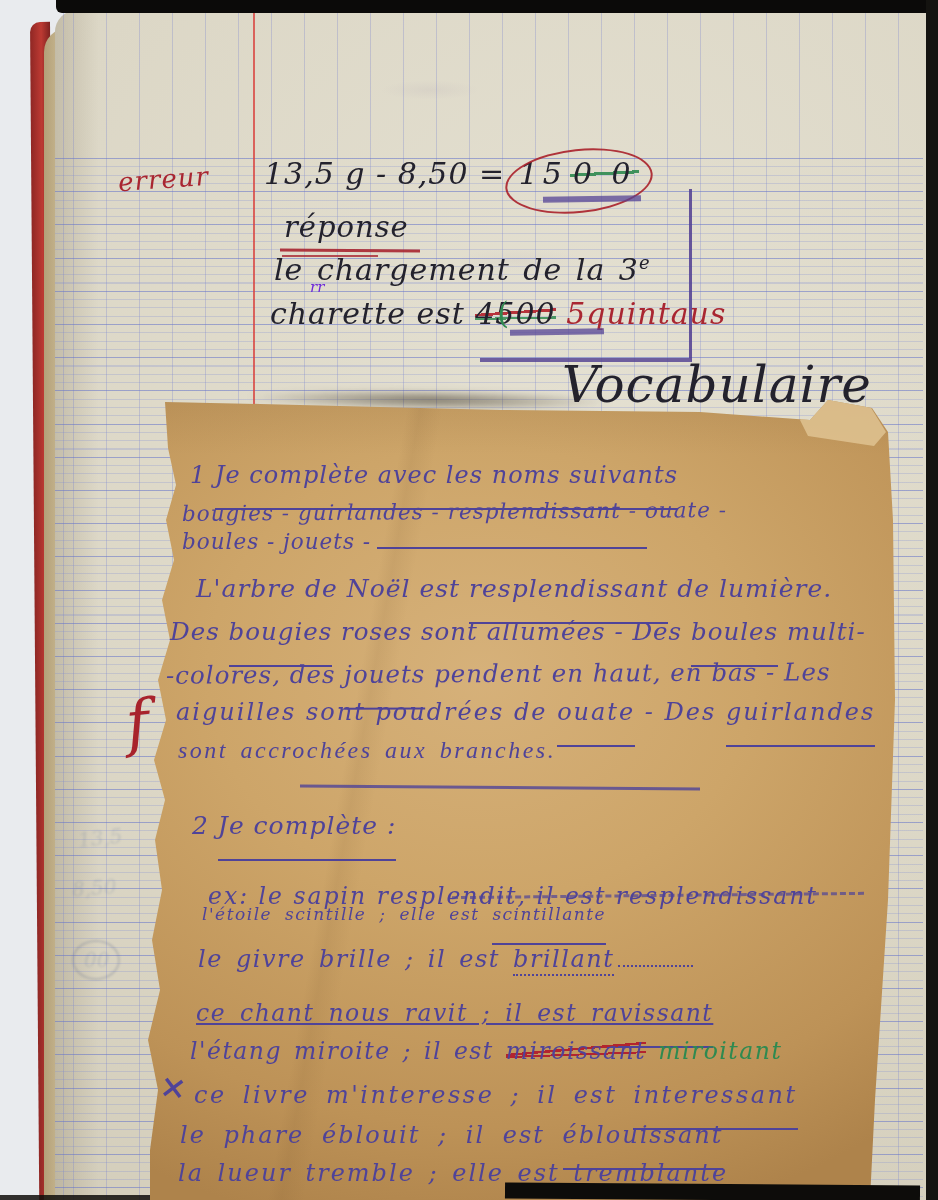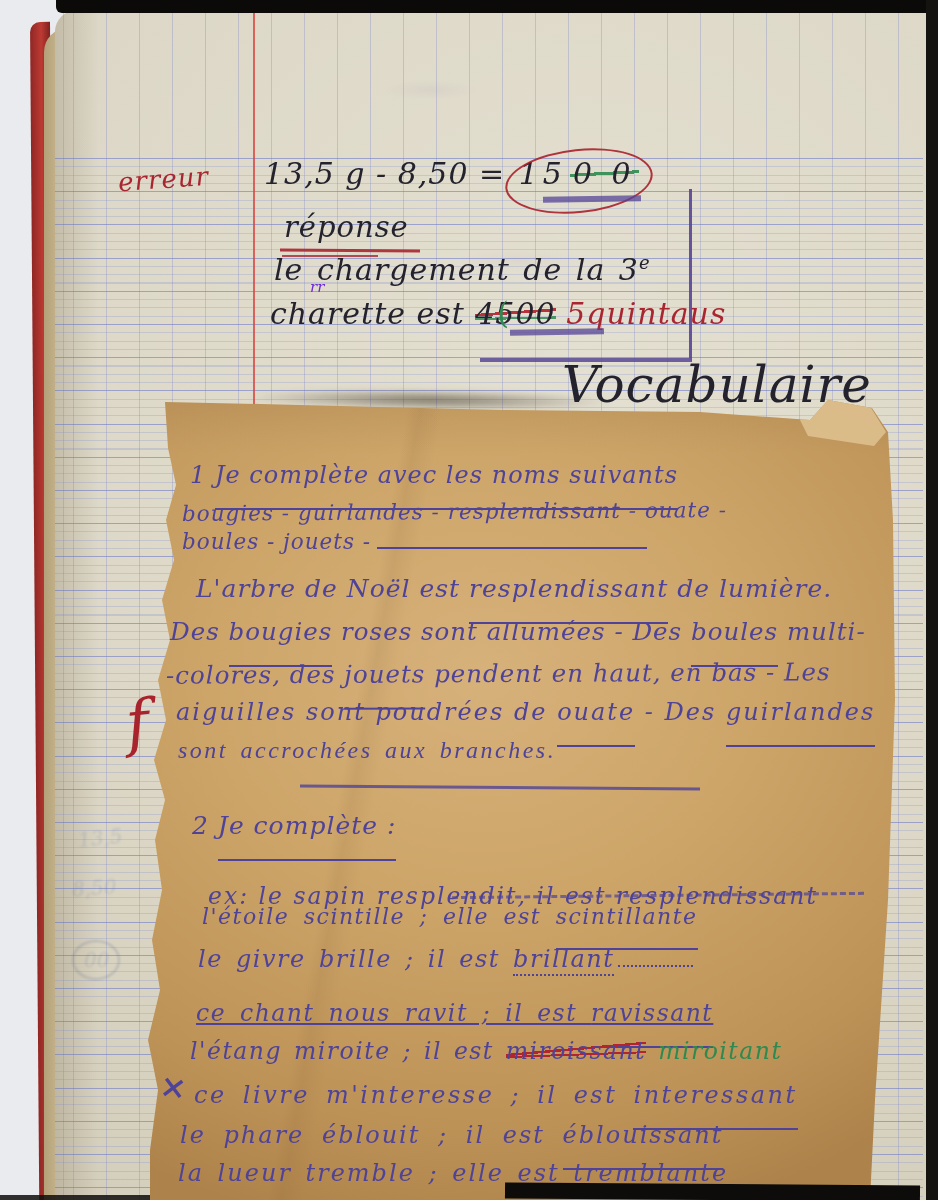"l'étoile scintille ; elle est" div.hw { font-size: 22px -> 17px }
